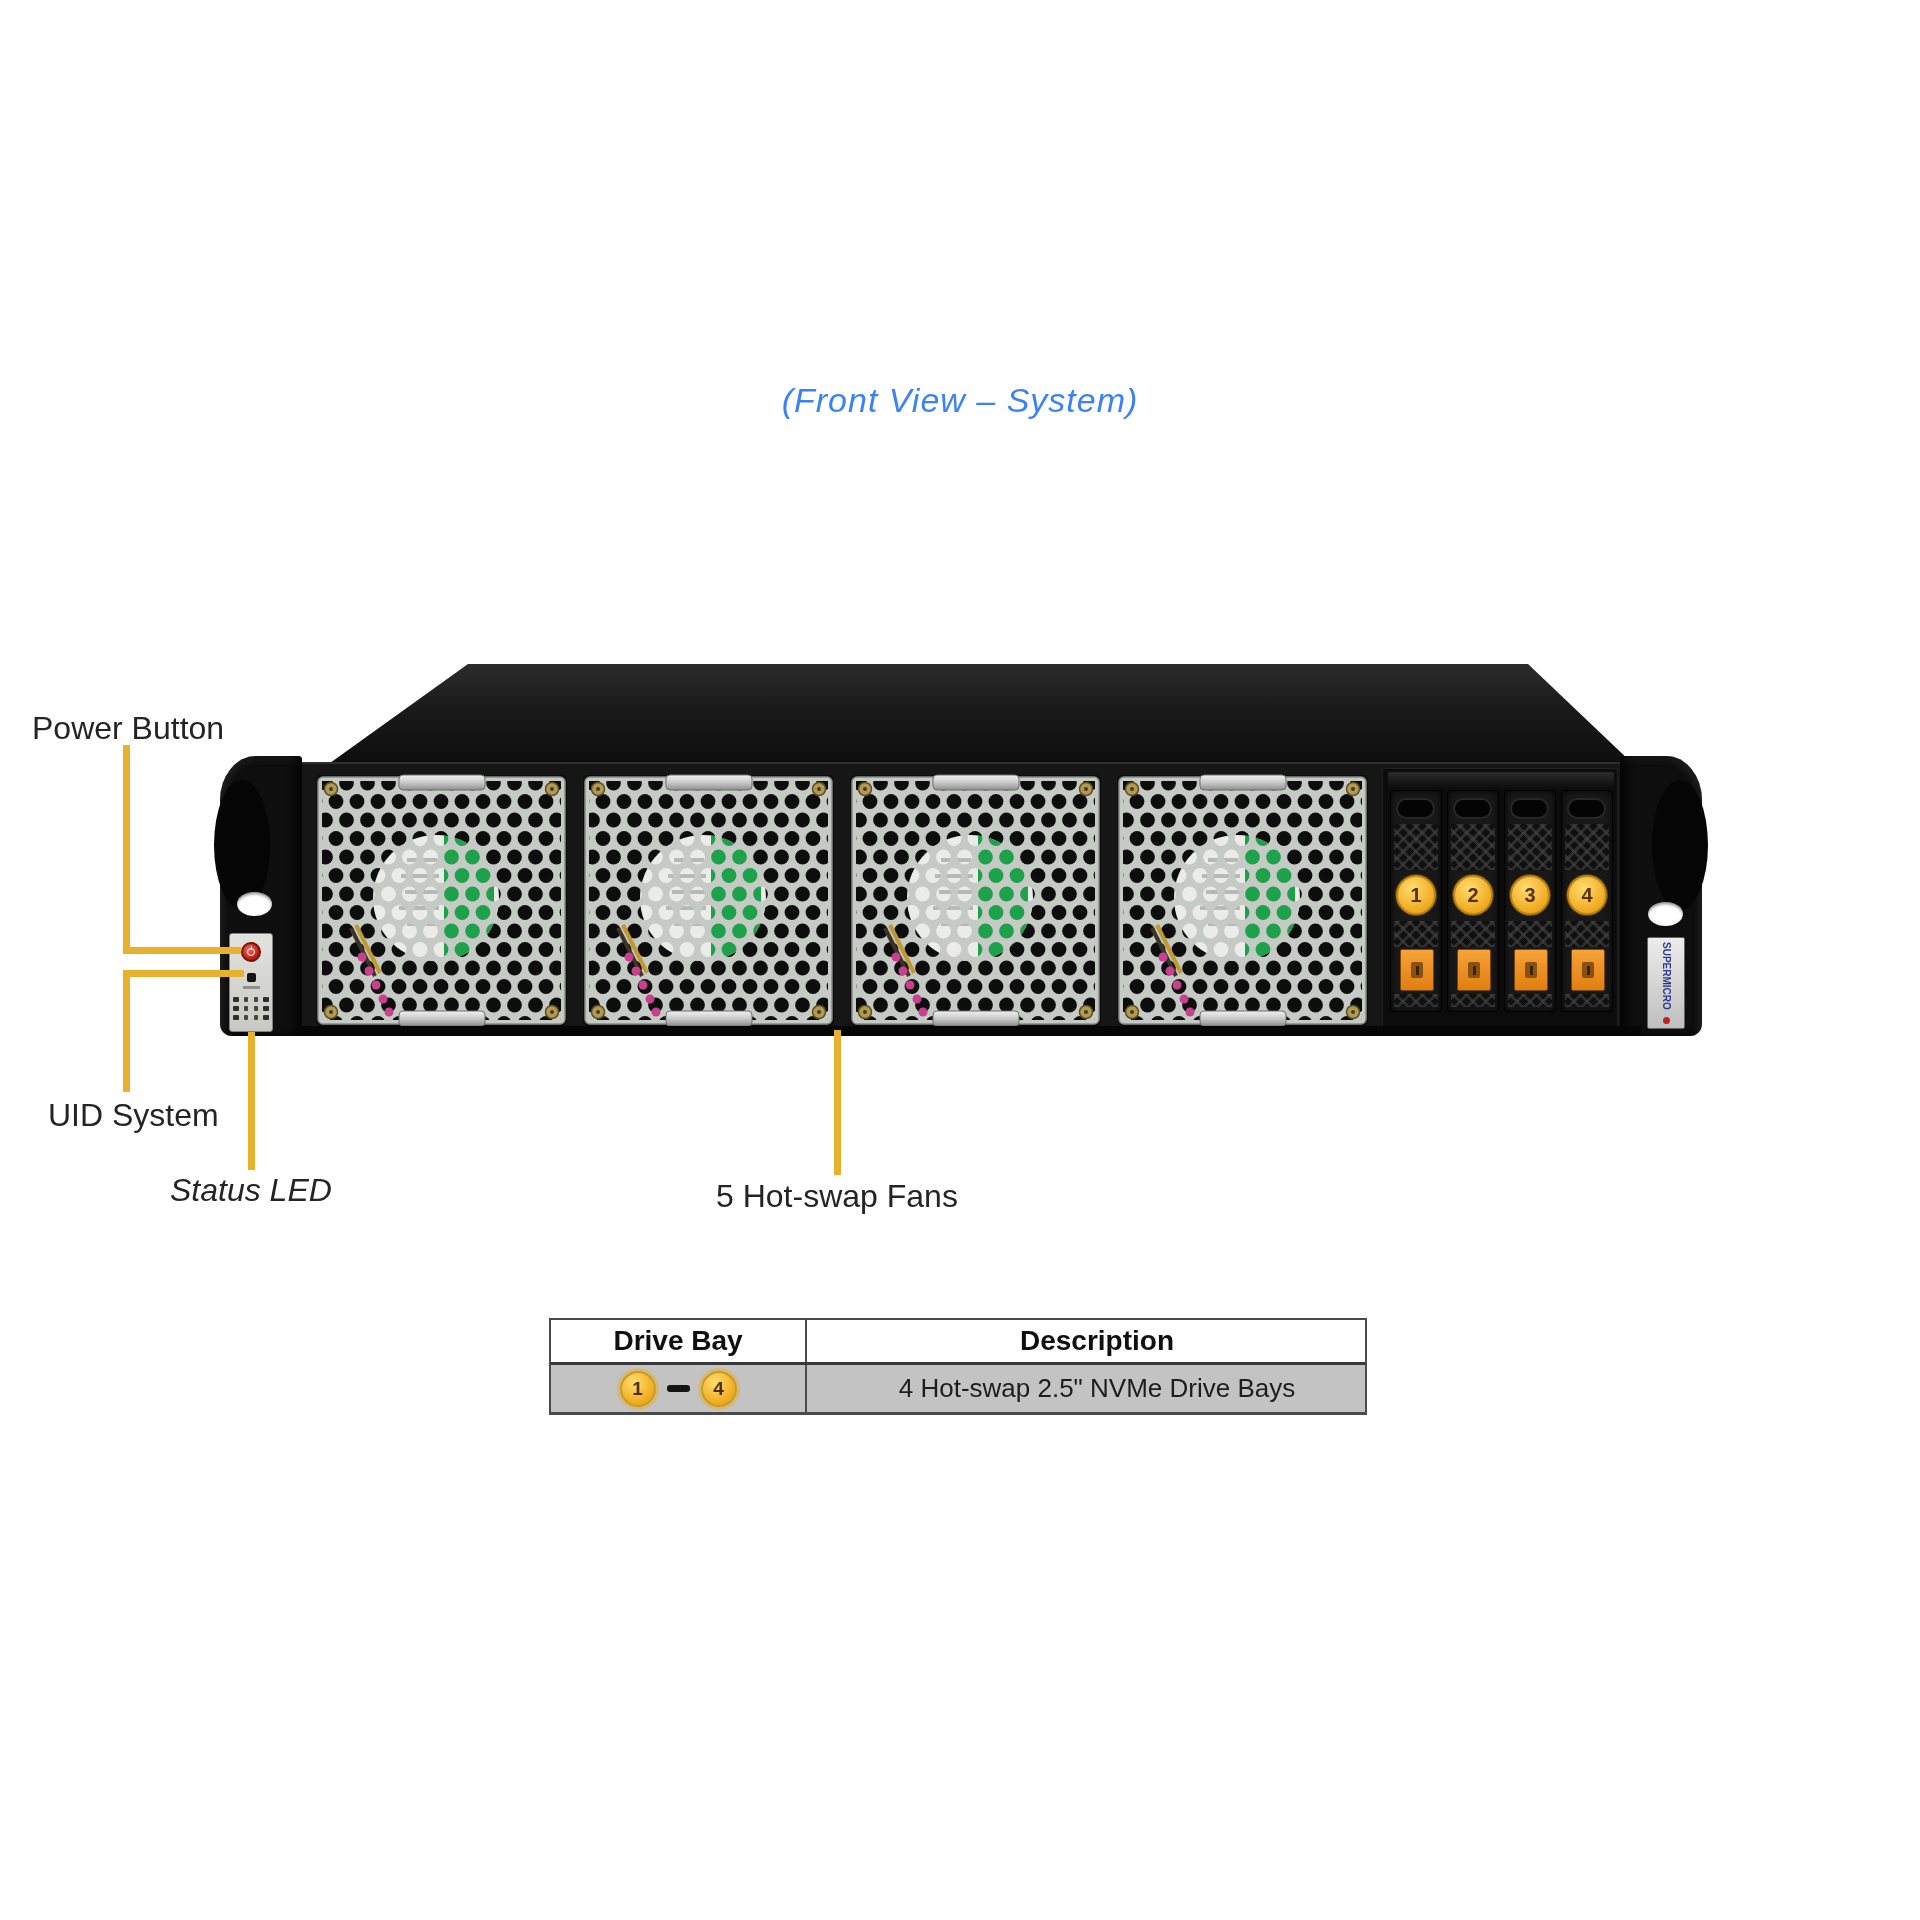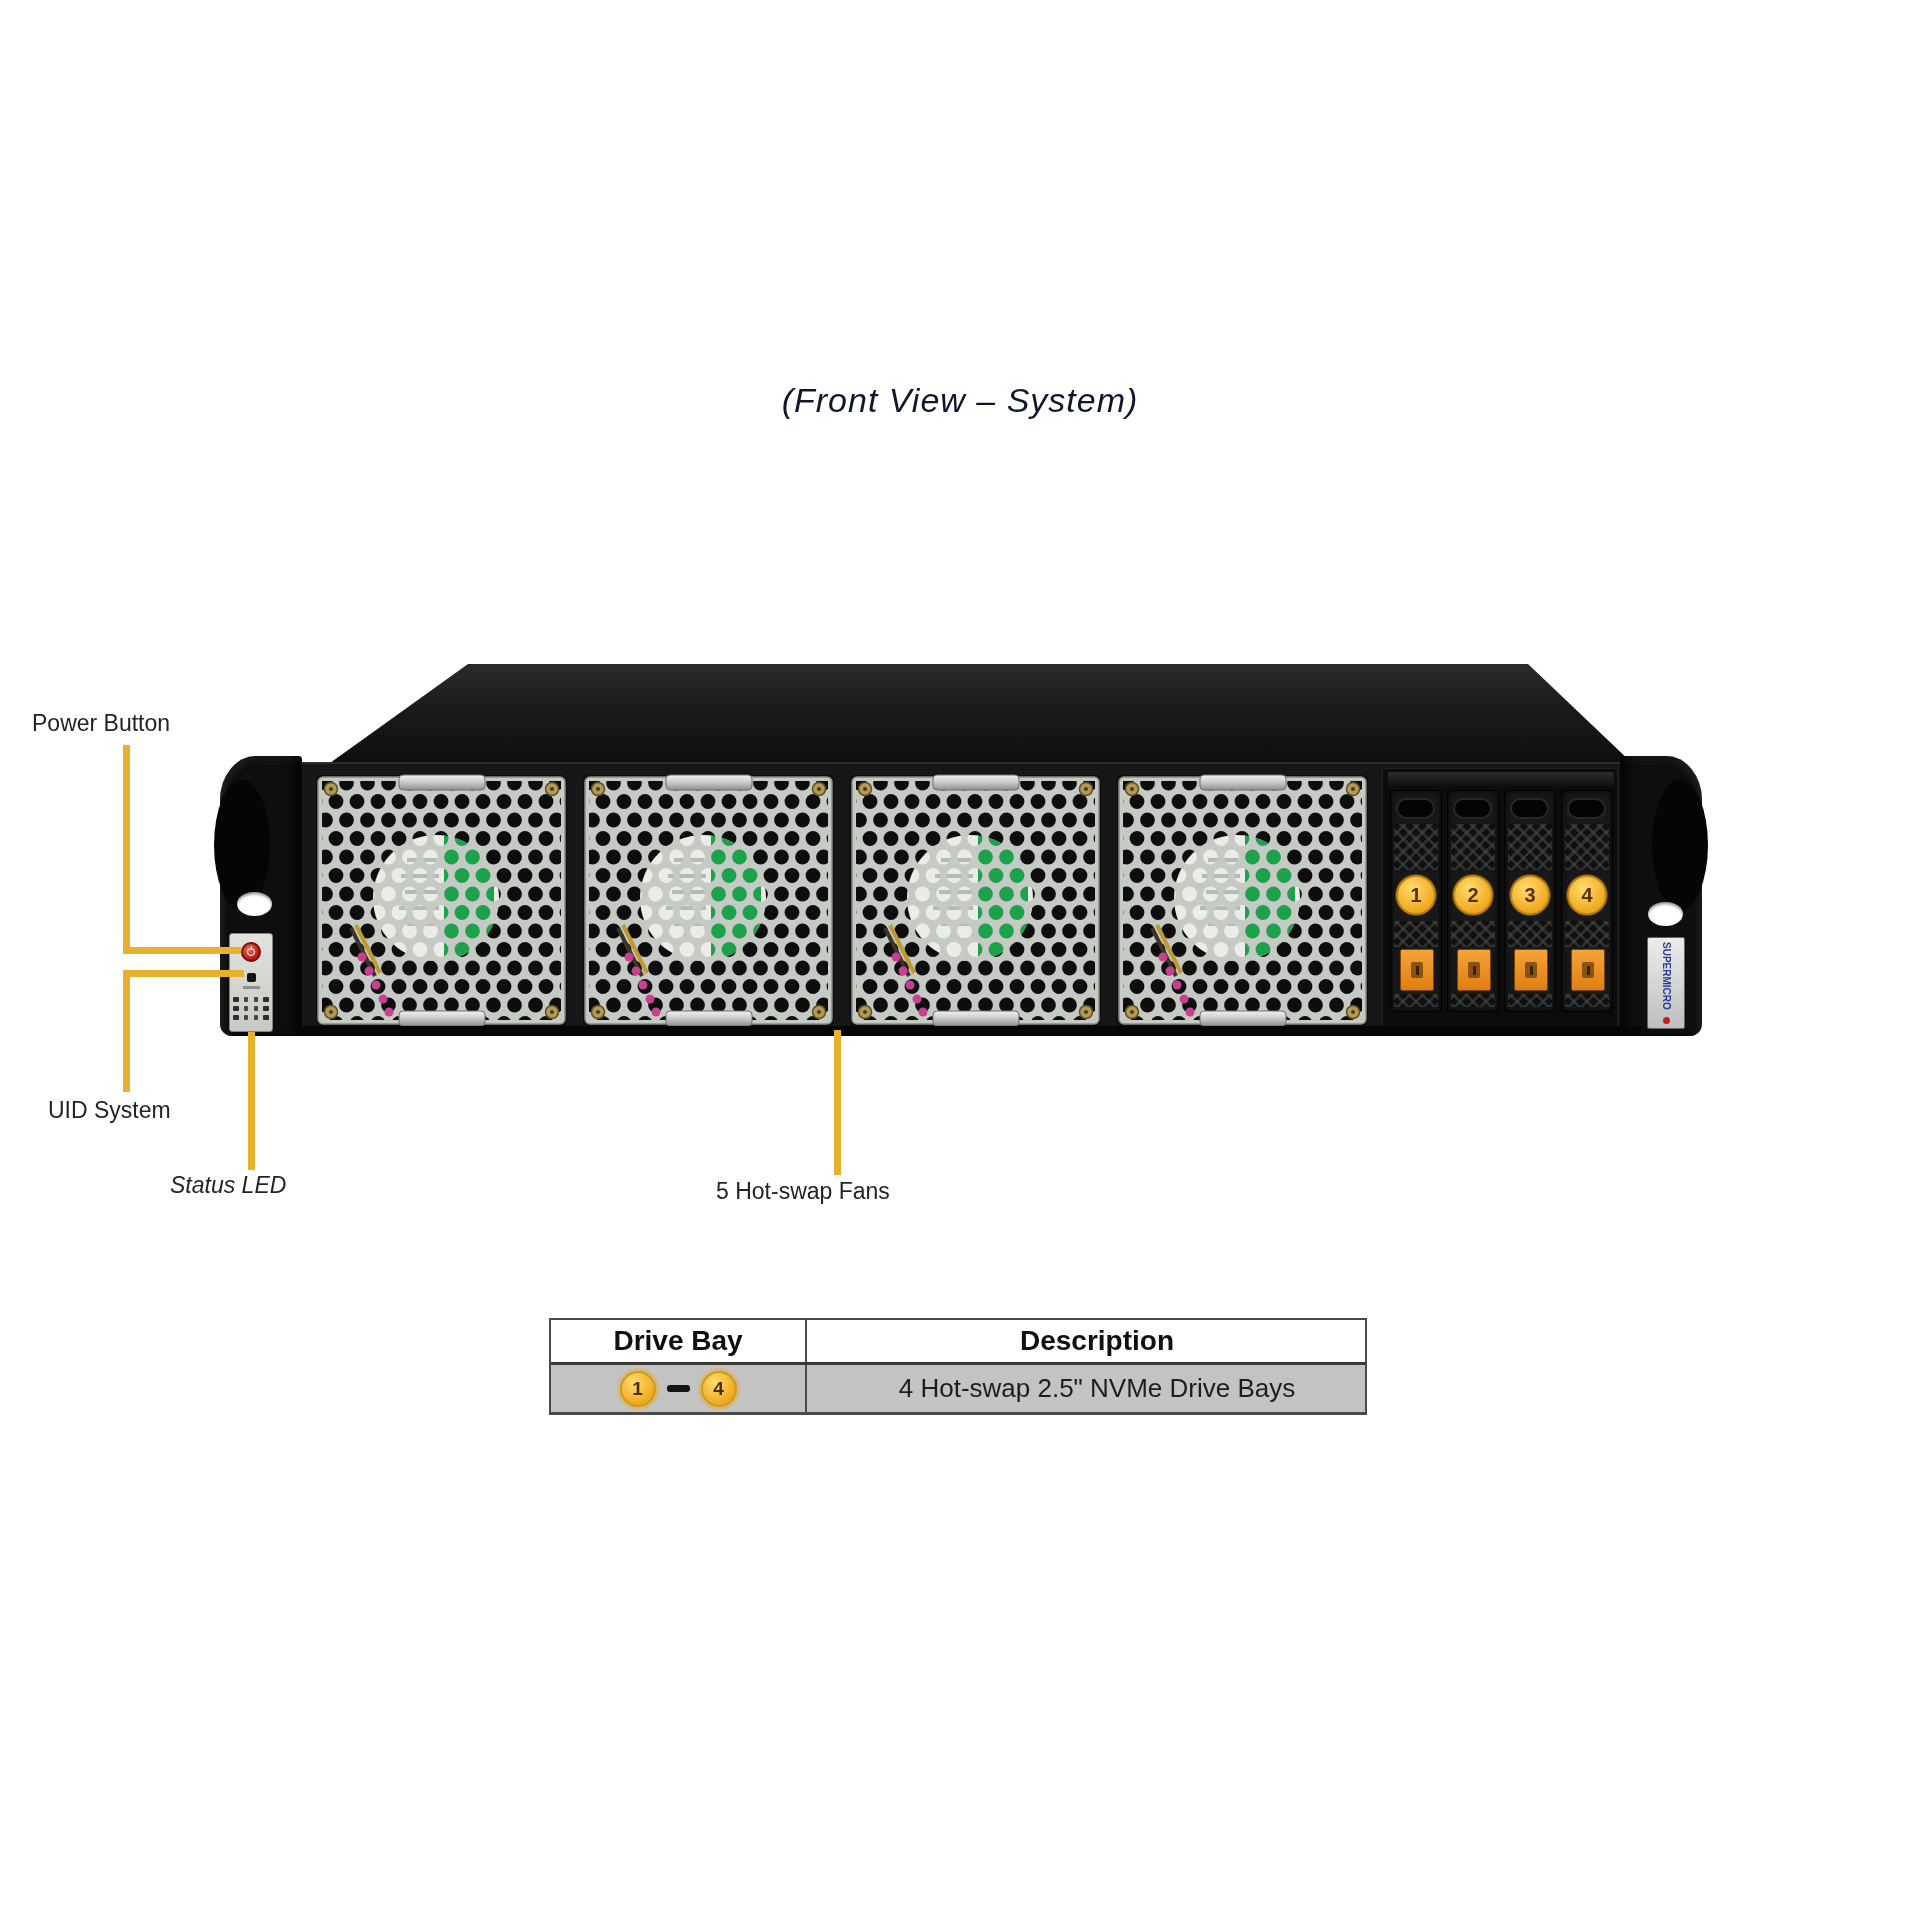"(Front View – System)" .fig-title { color: #0f172a -> #3b82f6 }
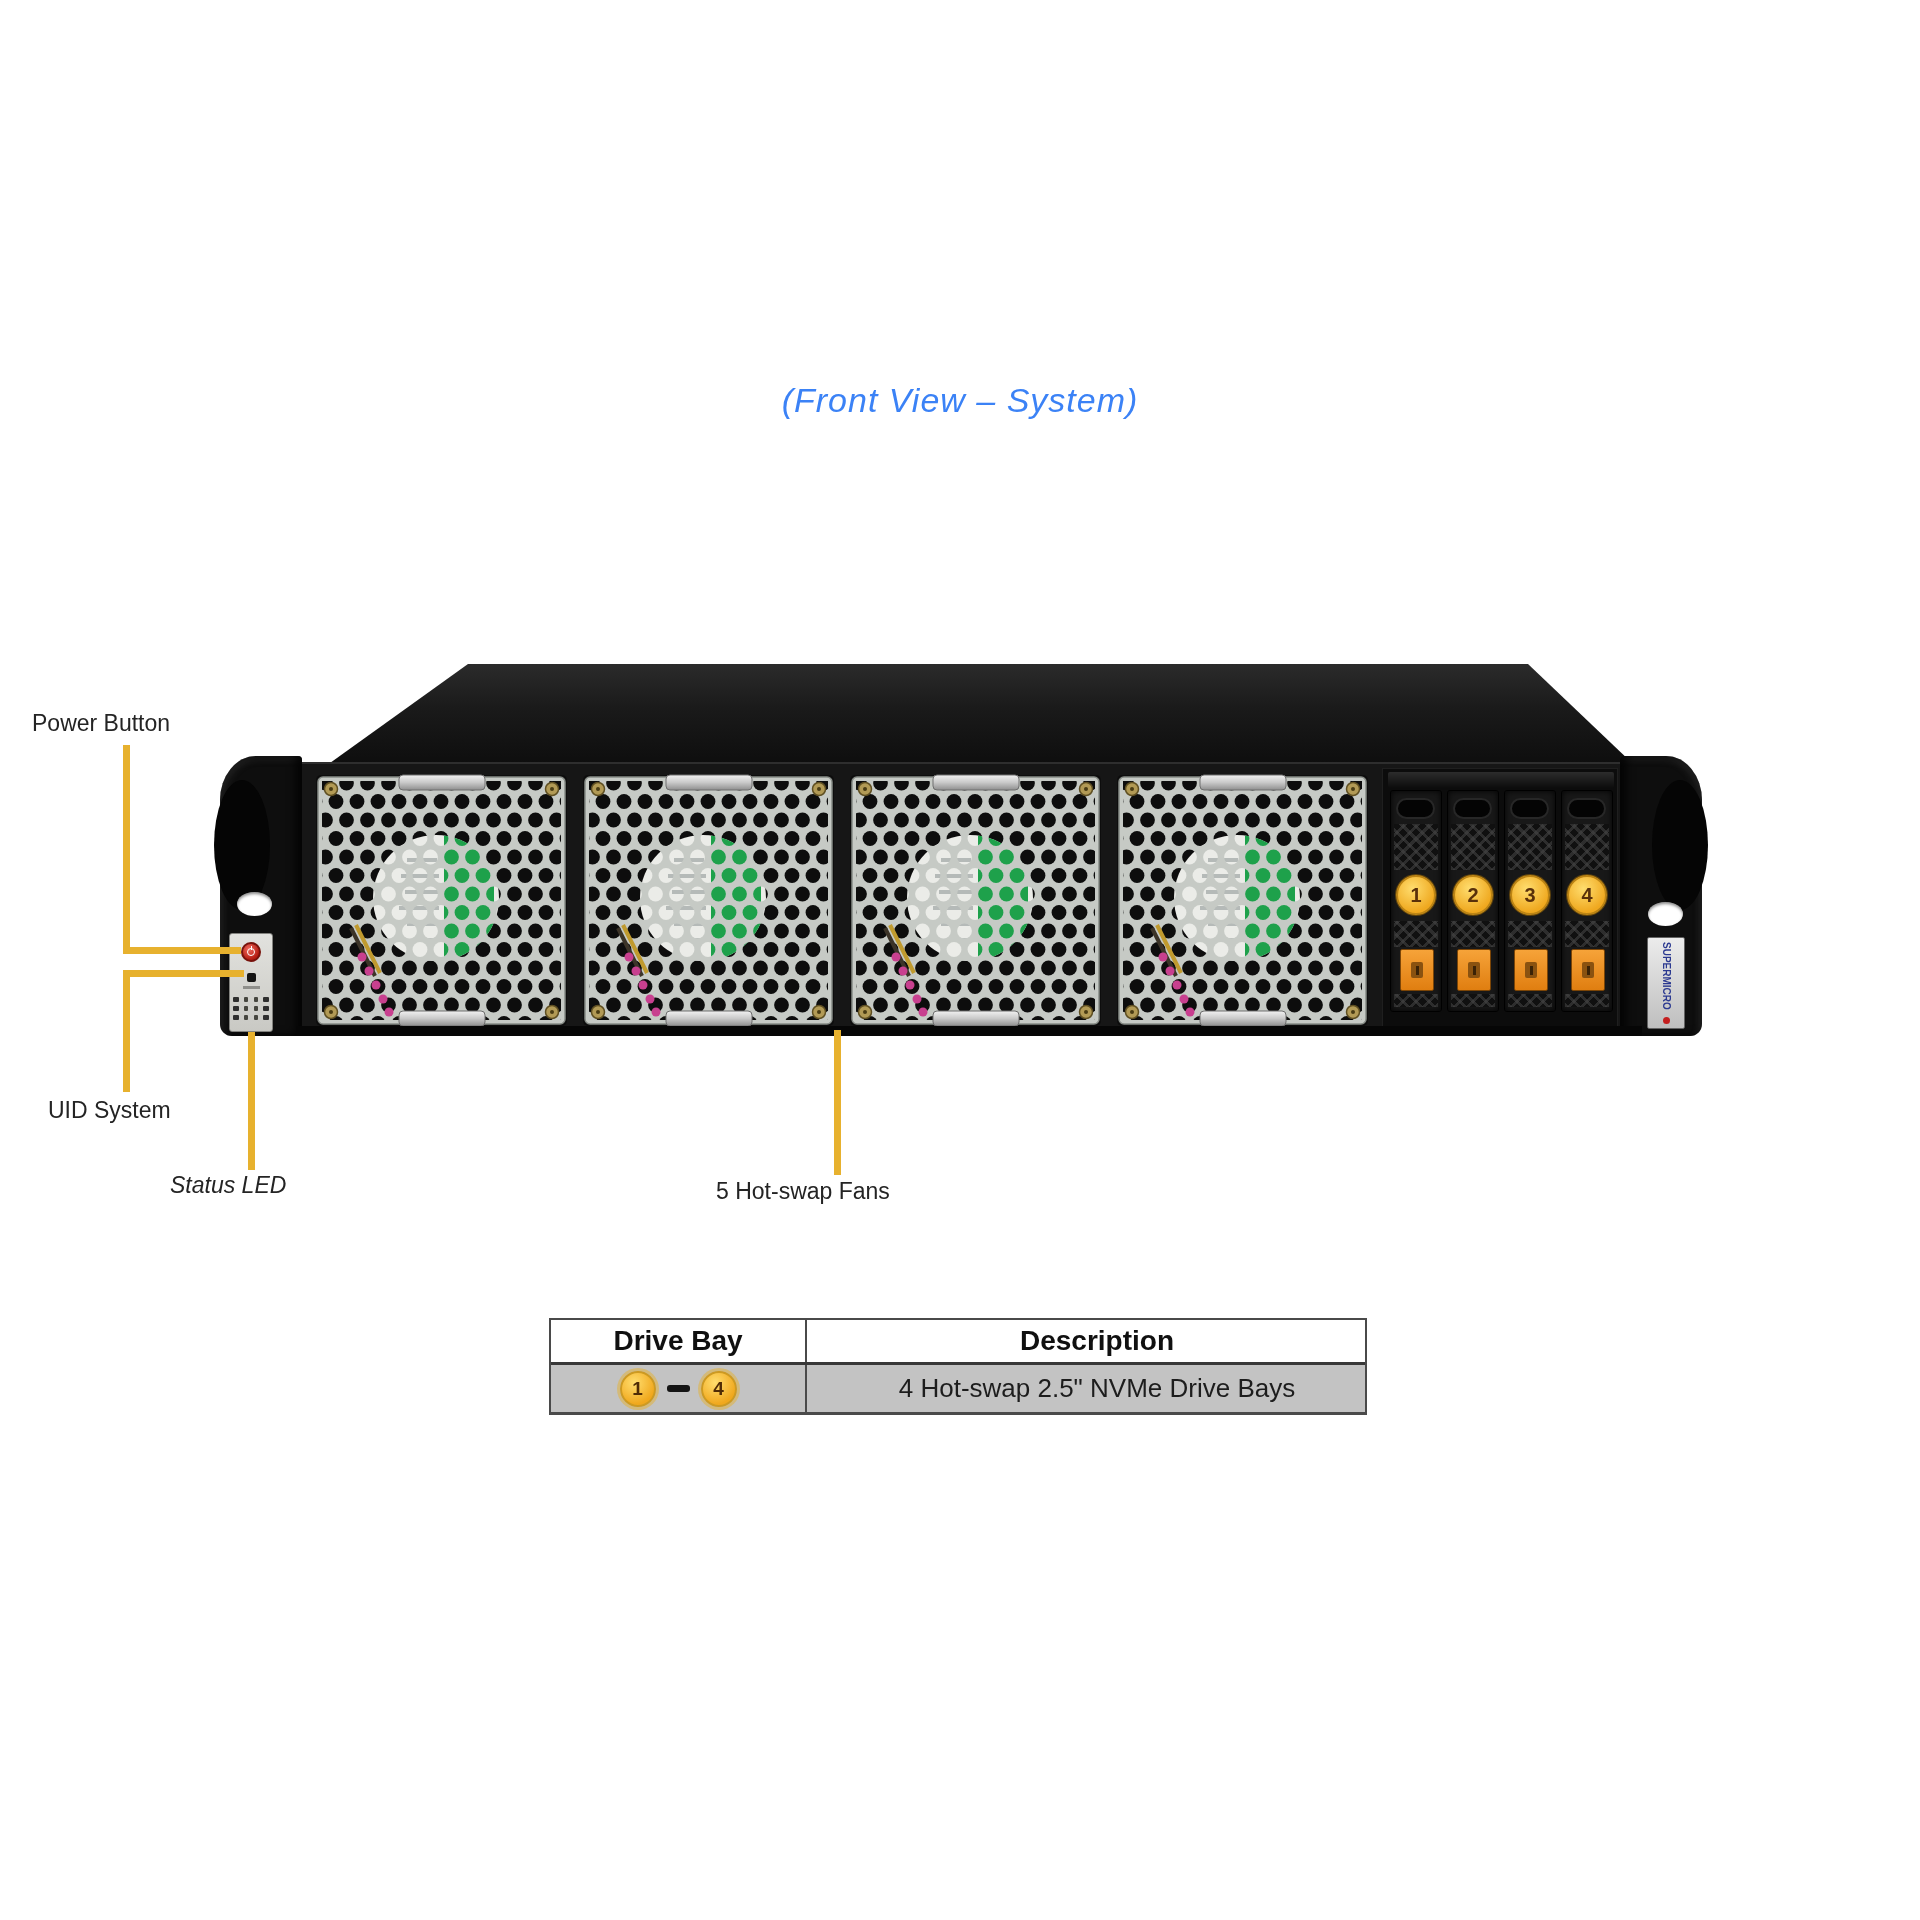"Power Button" .label { font-size: 23px -> 32px }
